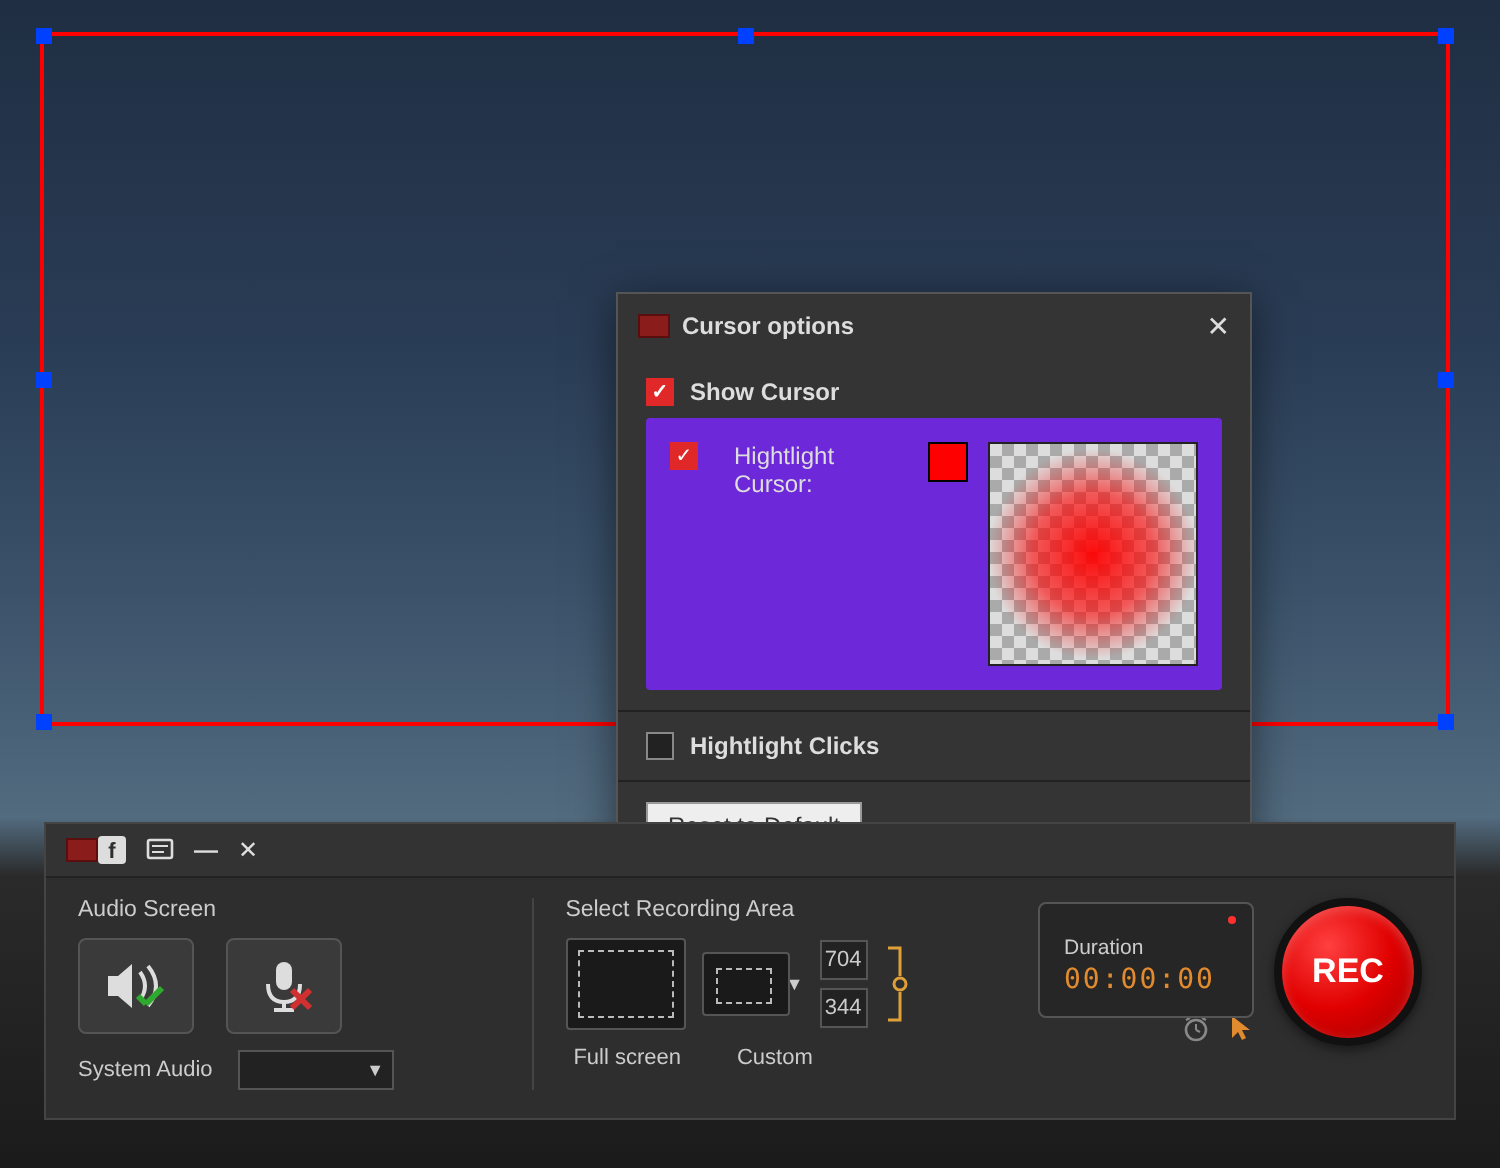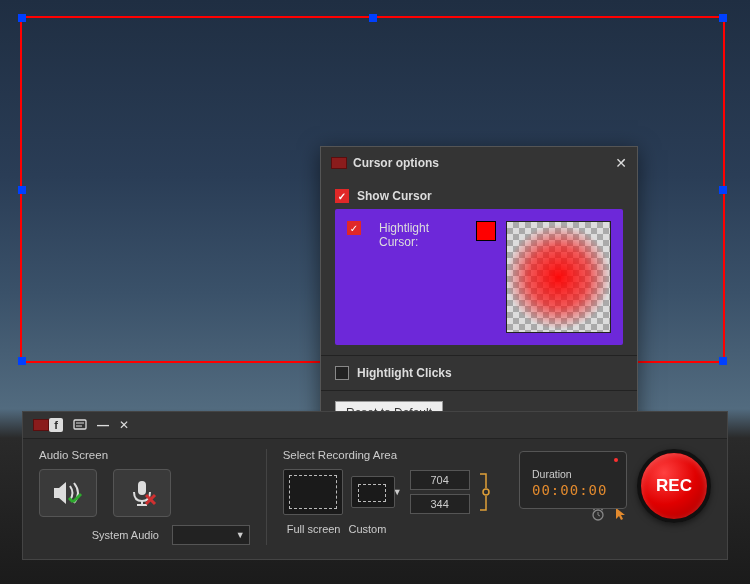"Cursor options" .dialog { left: 320px -> 308px }
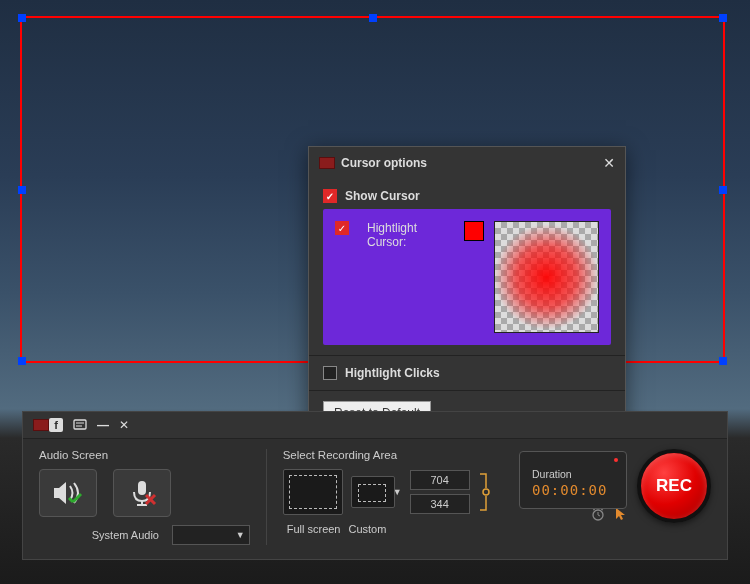"704" .dim-box { width: 60px -> 24px }
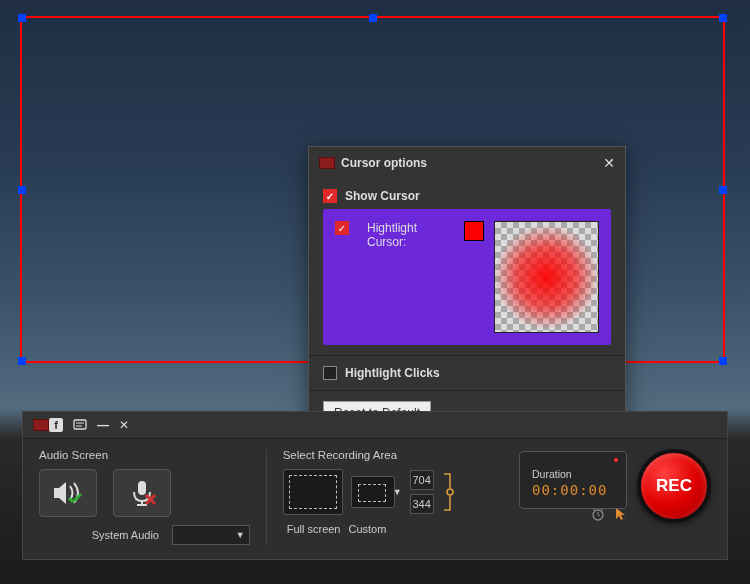"System Audio" .aud-labels { justify-content: flex-end -> none }
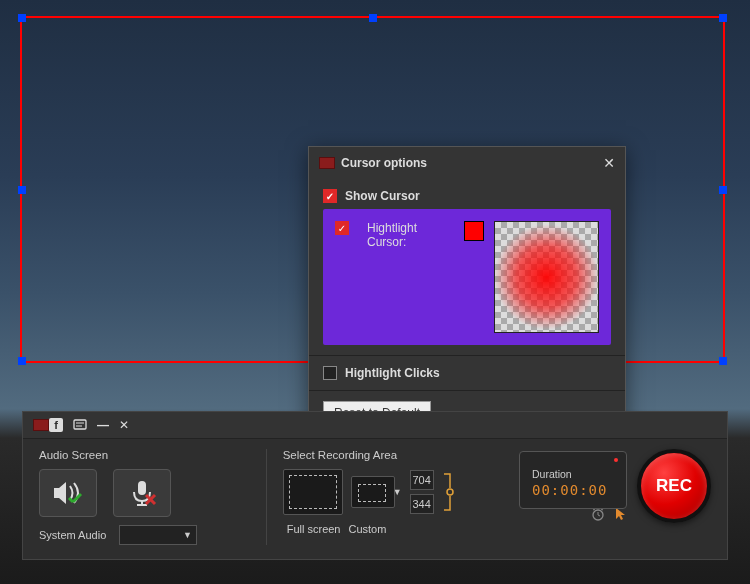"Full screen" .area-labs { gap: none -> 20px }
